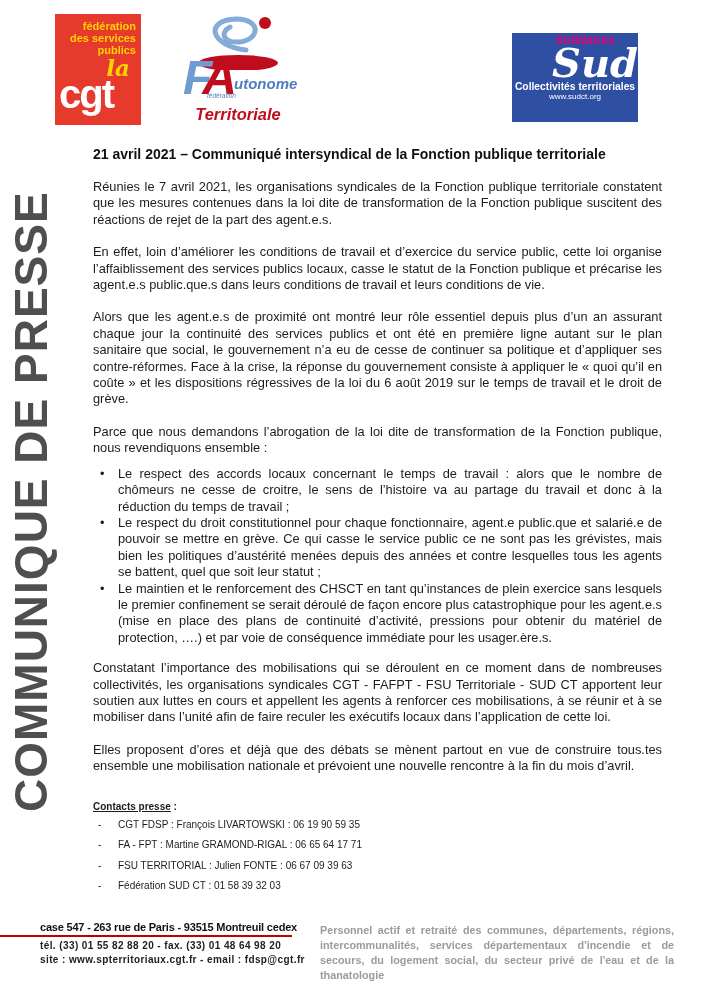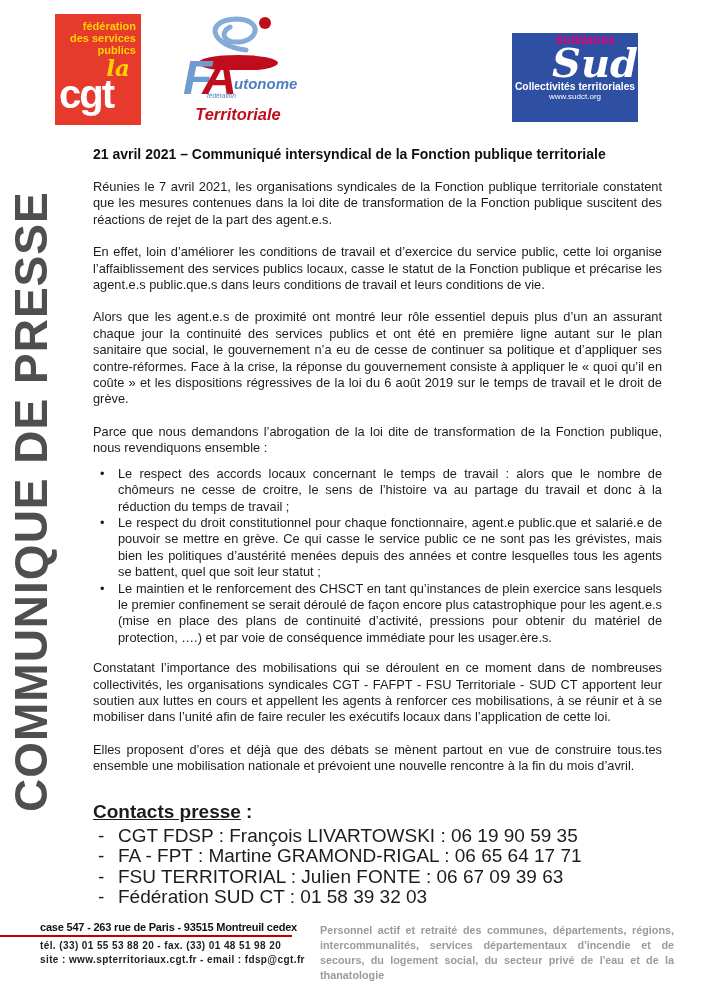"Contacts presse :" .contacts { font-size: 19px -> 10px }
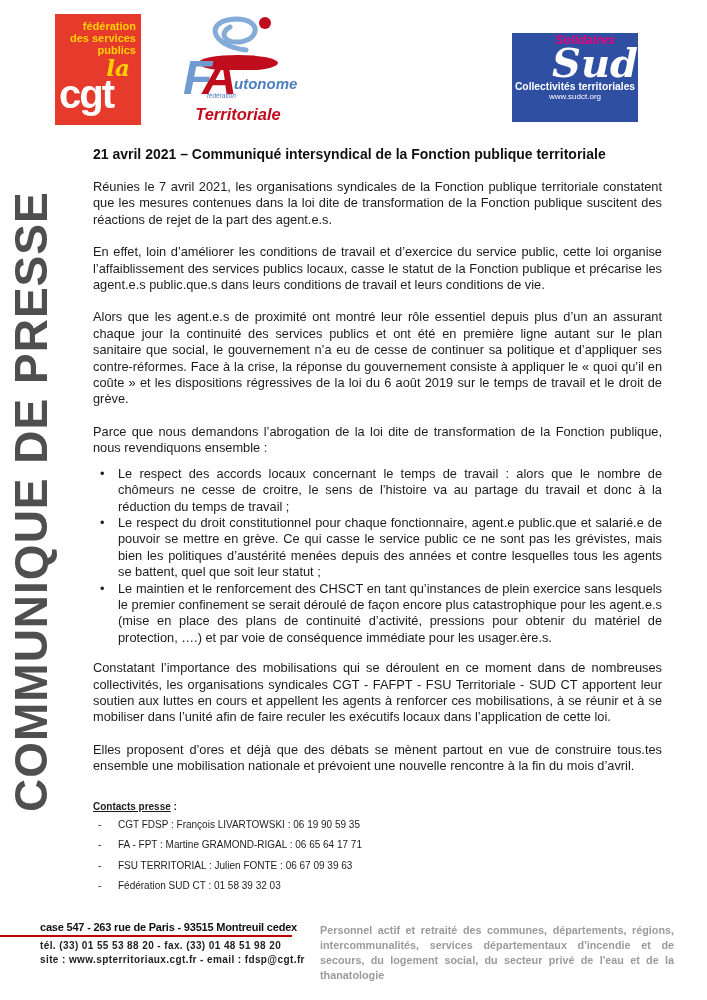"tél. (33) 01 55 53" div.ftline { text: 53 88 20 - fax. (33) 01 48 51 -> 82 88 20 - fax. (33) 01 48 64 }
